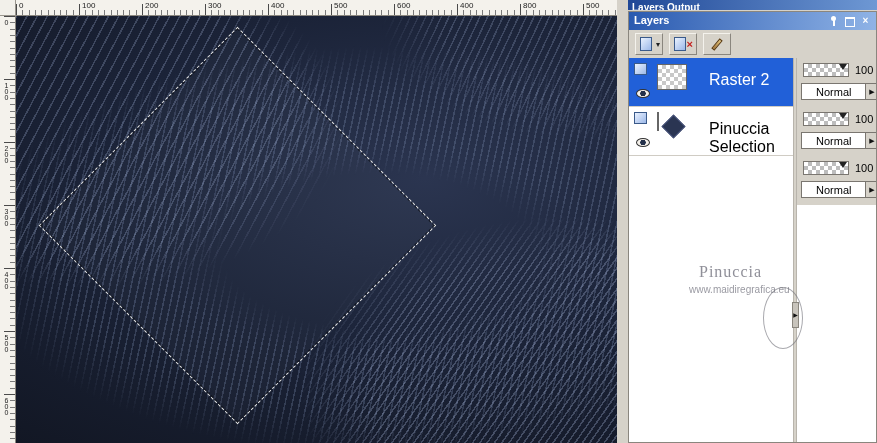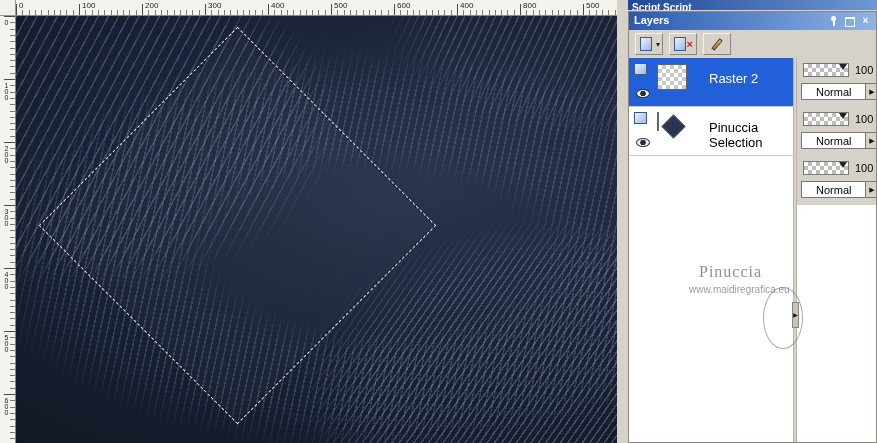"Script Script" span { text: Script Script -> Layers Output }
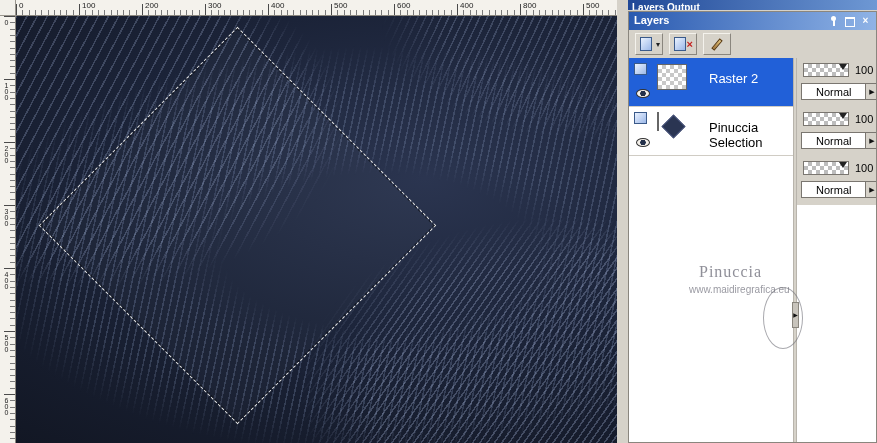"Raster 2" .layer-name { font-size: 13px -> 16px }
